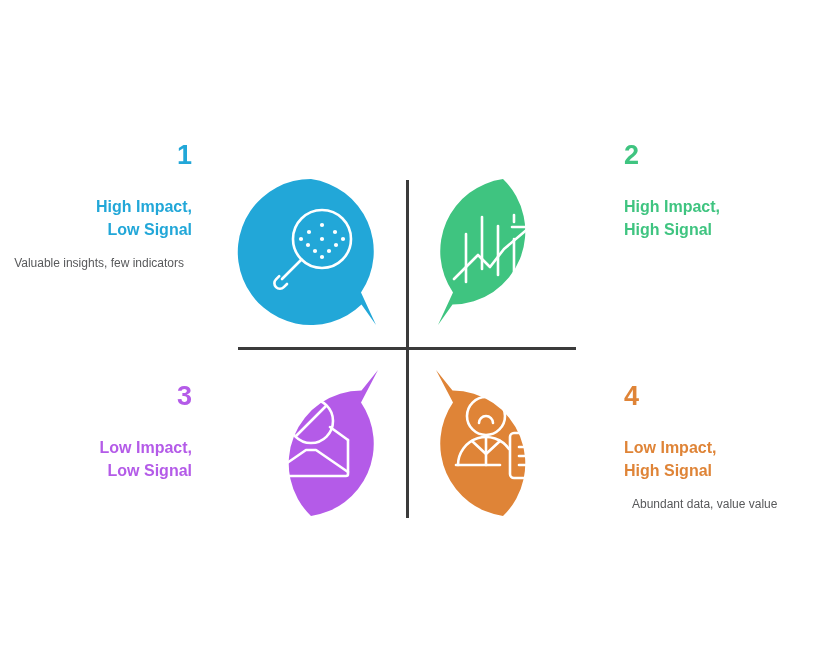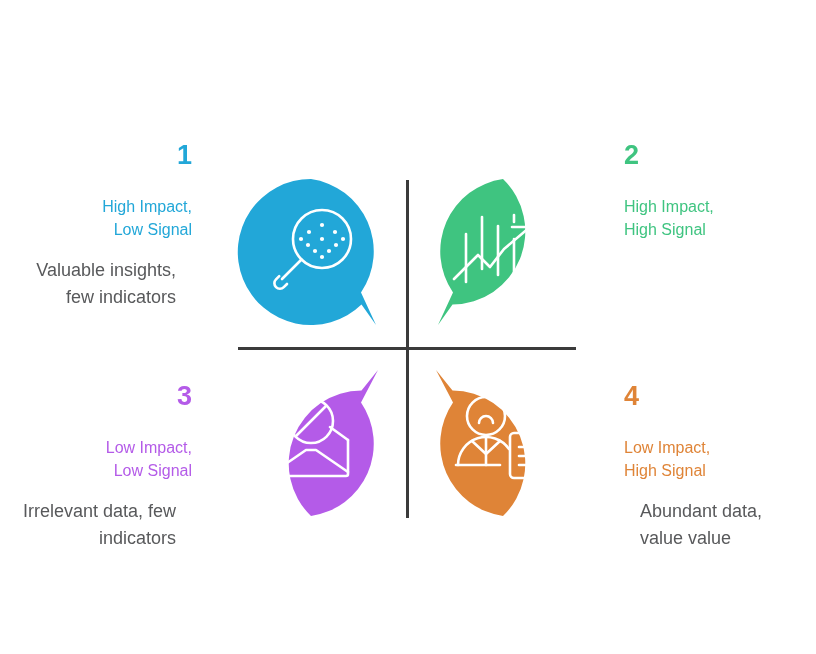"High Impact," .q-title { font-weight: normal -> bold }
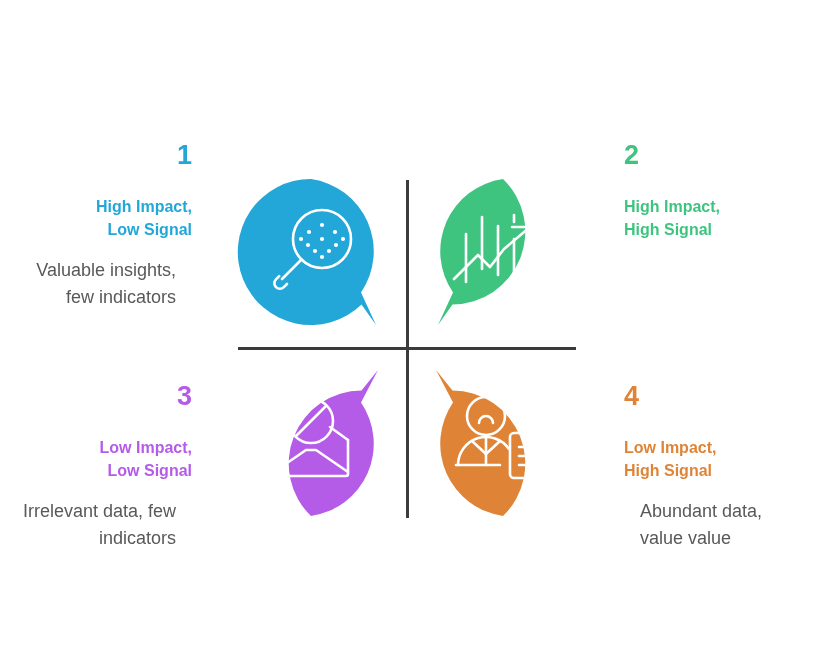"Valuable insights, few indicators" .q-desc { font-size: 18px -> 12px; margin: 16px -> 8px }
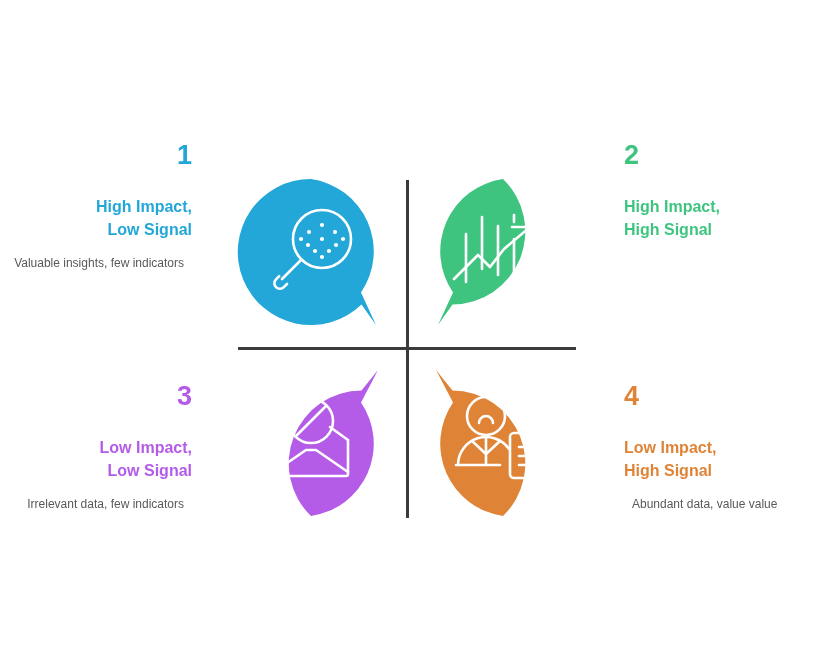"Irrelevant data, few indicators" div.q-desc { html: <div>Irrelevant data, few indicators</div> -> none }
